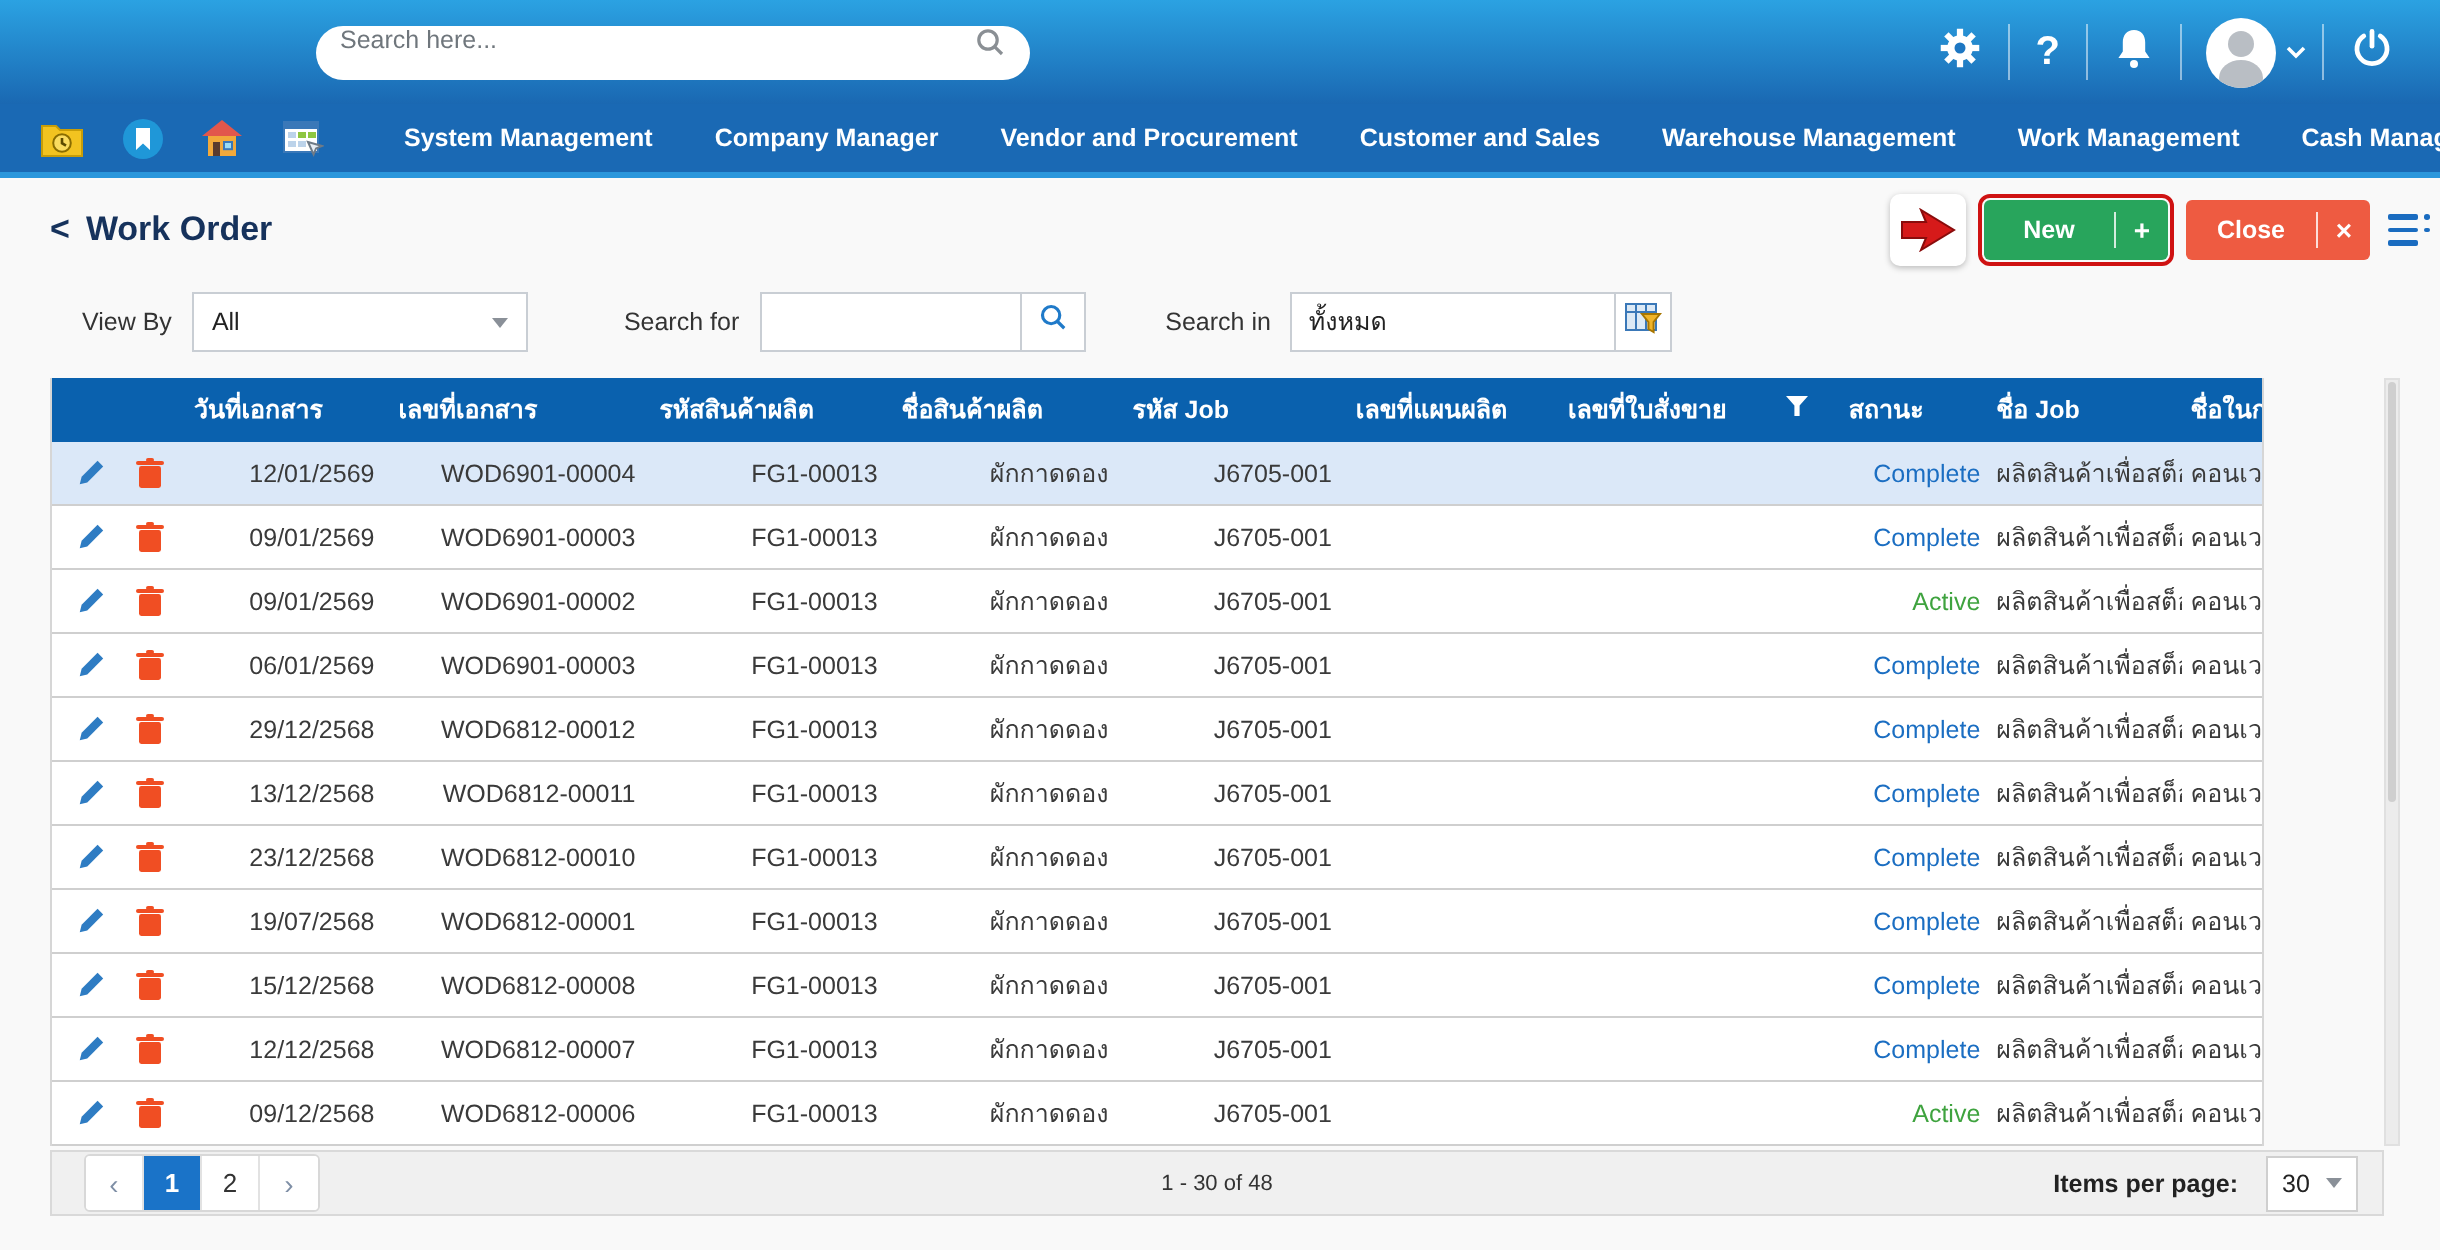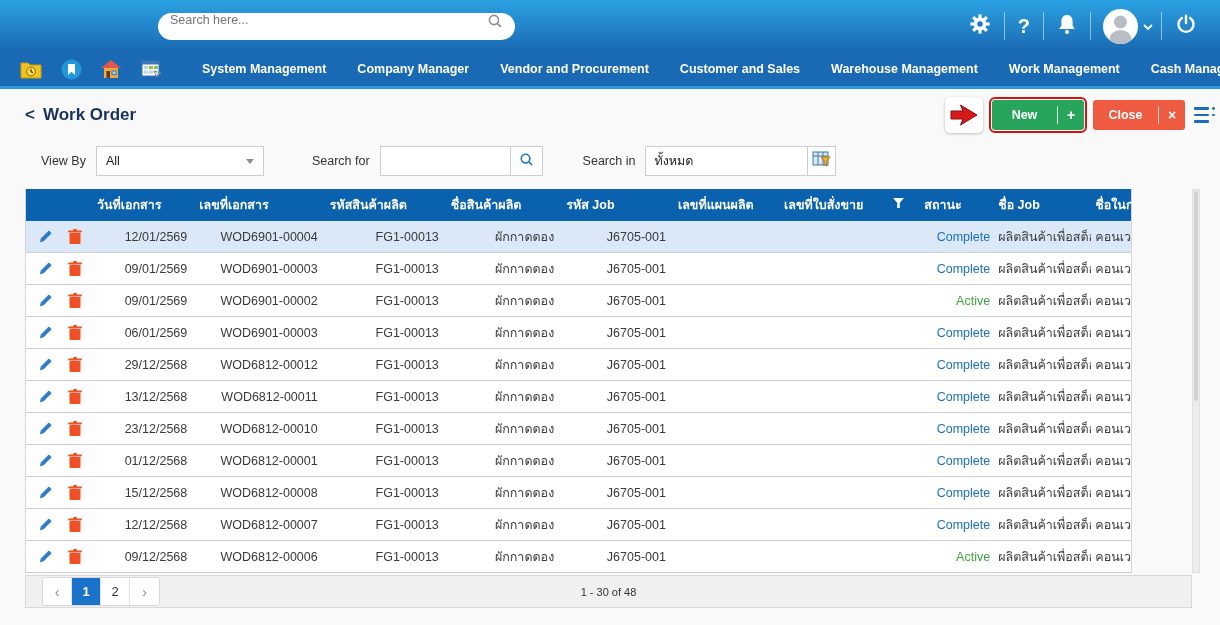"01/12/2568" div.cell { text: 01/12/2568 -> 19/07/2568 }
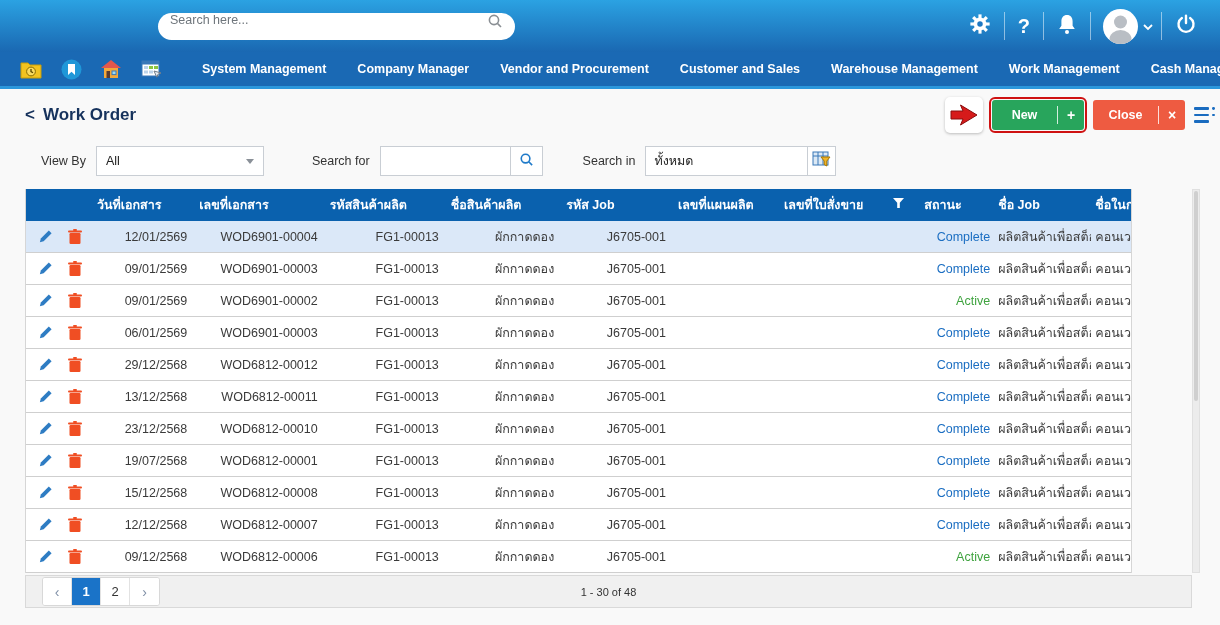"Items per page:" div.pright { html: none -> <div> <span>Items per page:</span> <div> <span>30</span> <span></span> </div> </div> }
